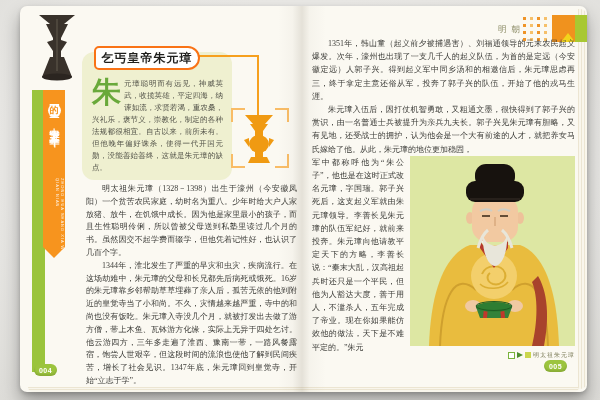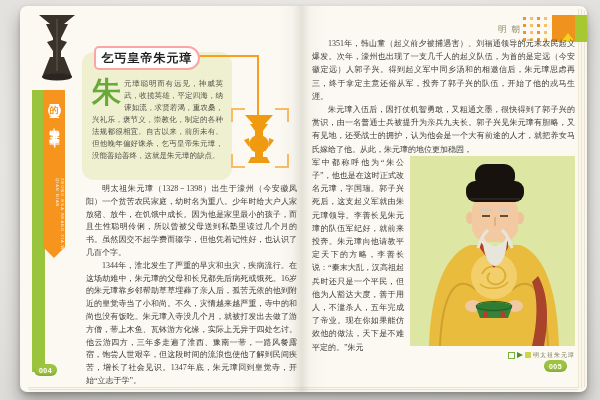"乞丐皇帝朱元璋" .chapter-title { border: 2px solid #fca5a5 -> 2px solid #f97316 }
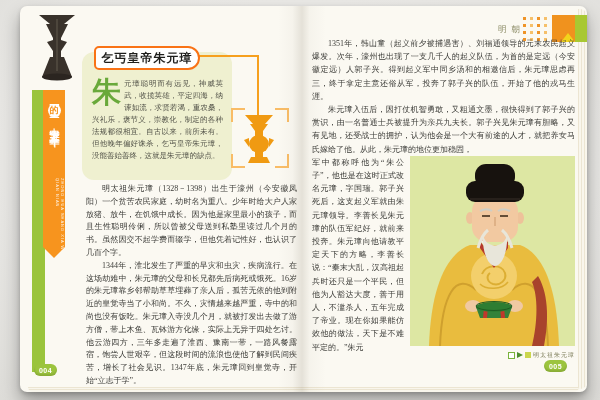"元璋聪明而有远见，神威英武，收揽英雄，平定四海，纳谏如流，求贤若渴，重农桑，兴礼" span { text: 乞丐皇帝朱元璋 -> 使得一代开国元勋 }
